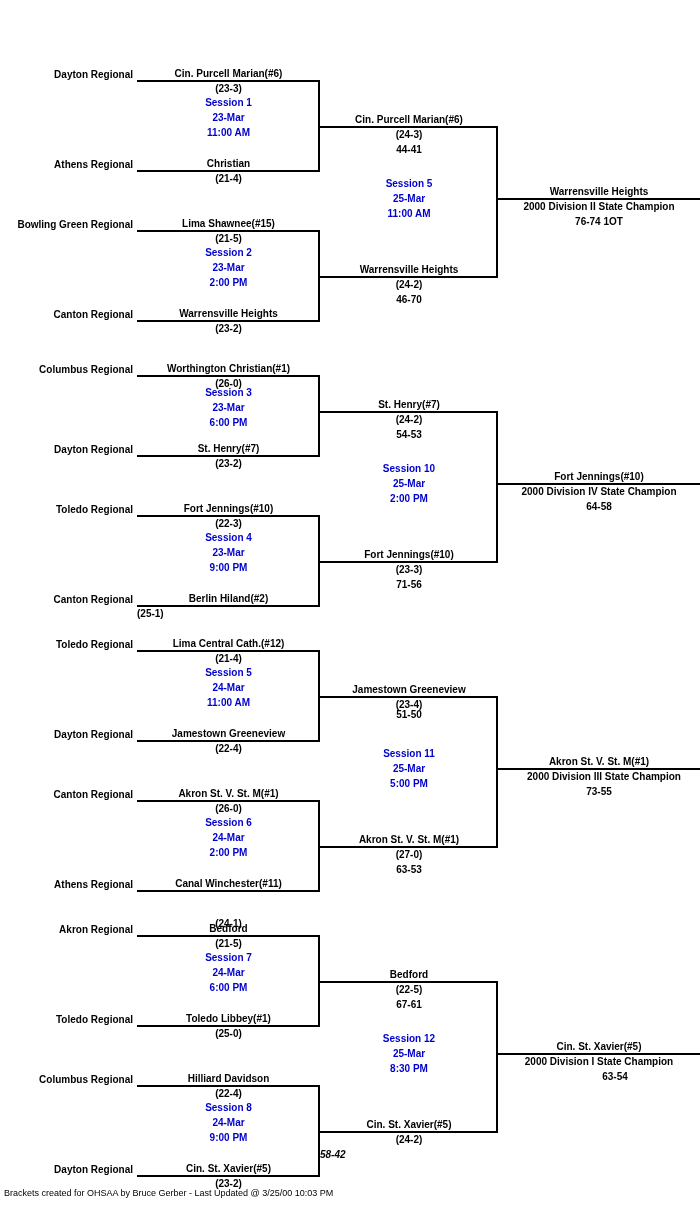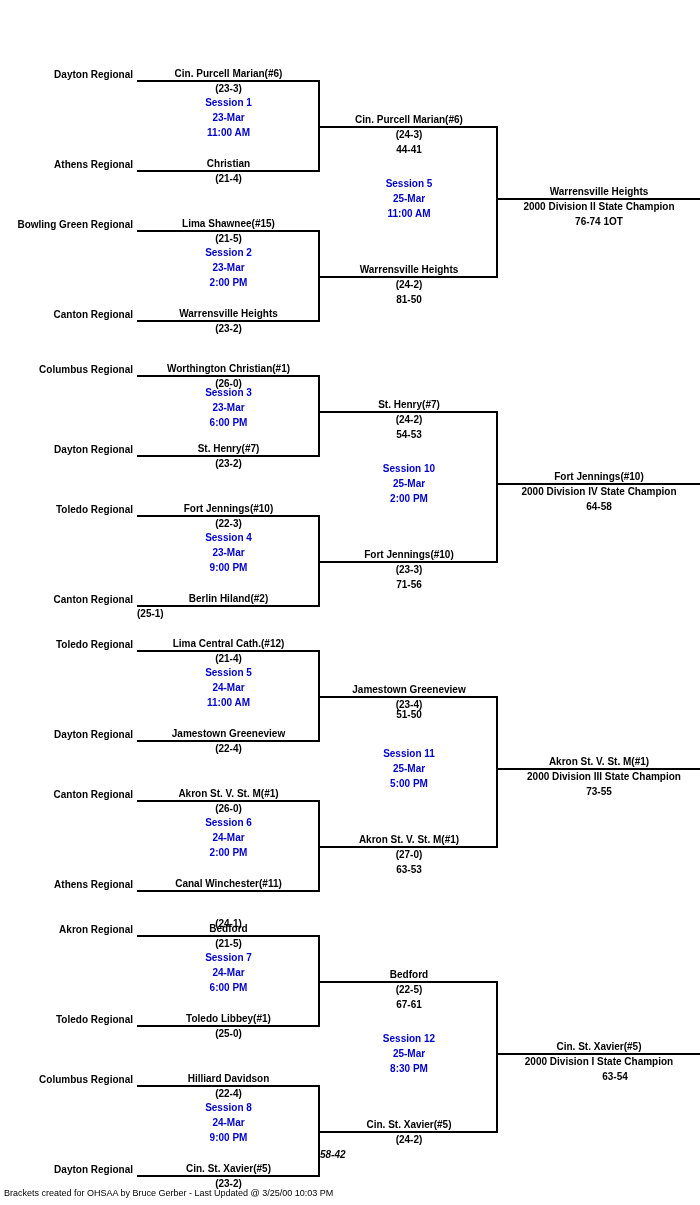"81-50" div.t { text: 81-50 -> 46-70 }
